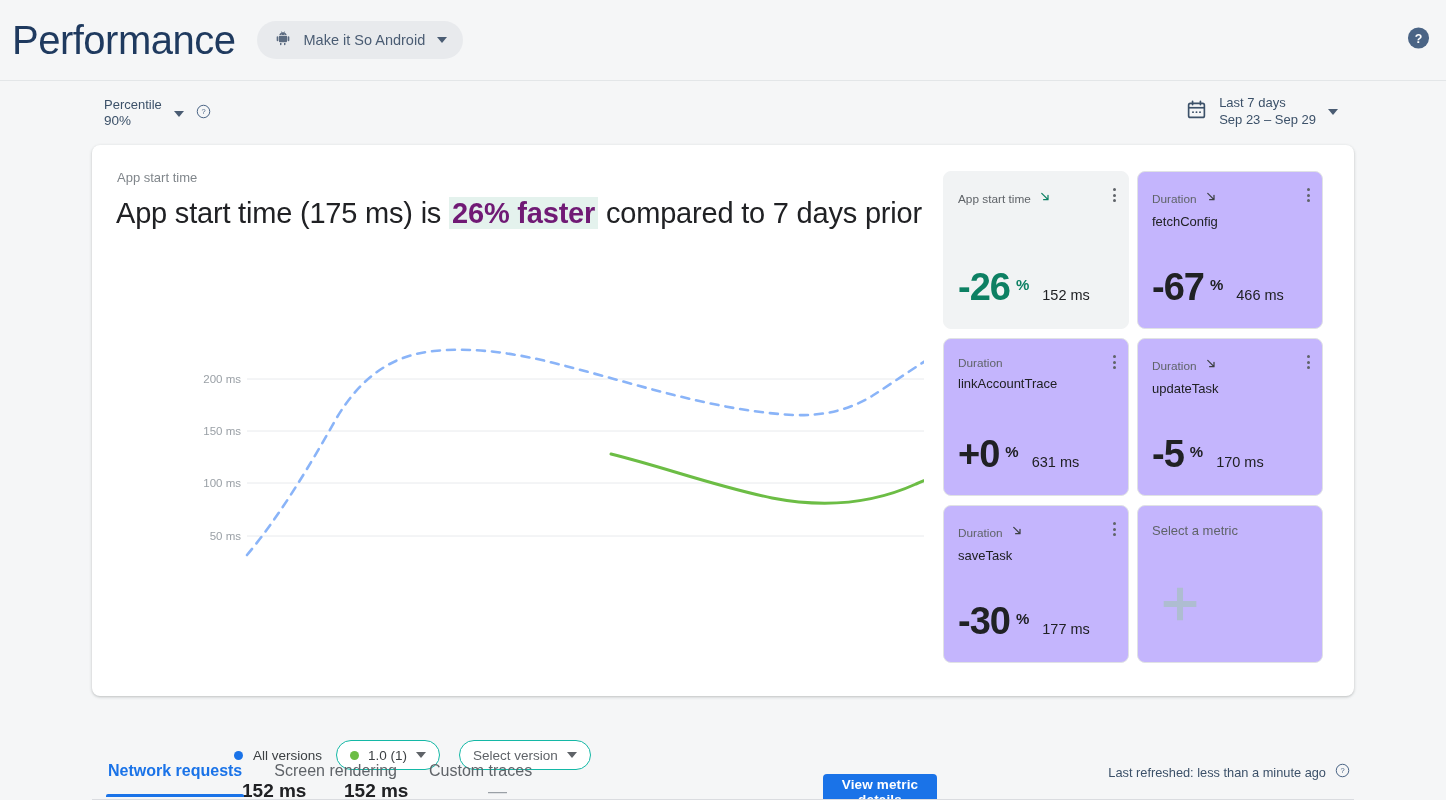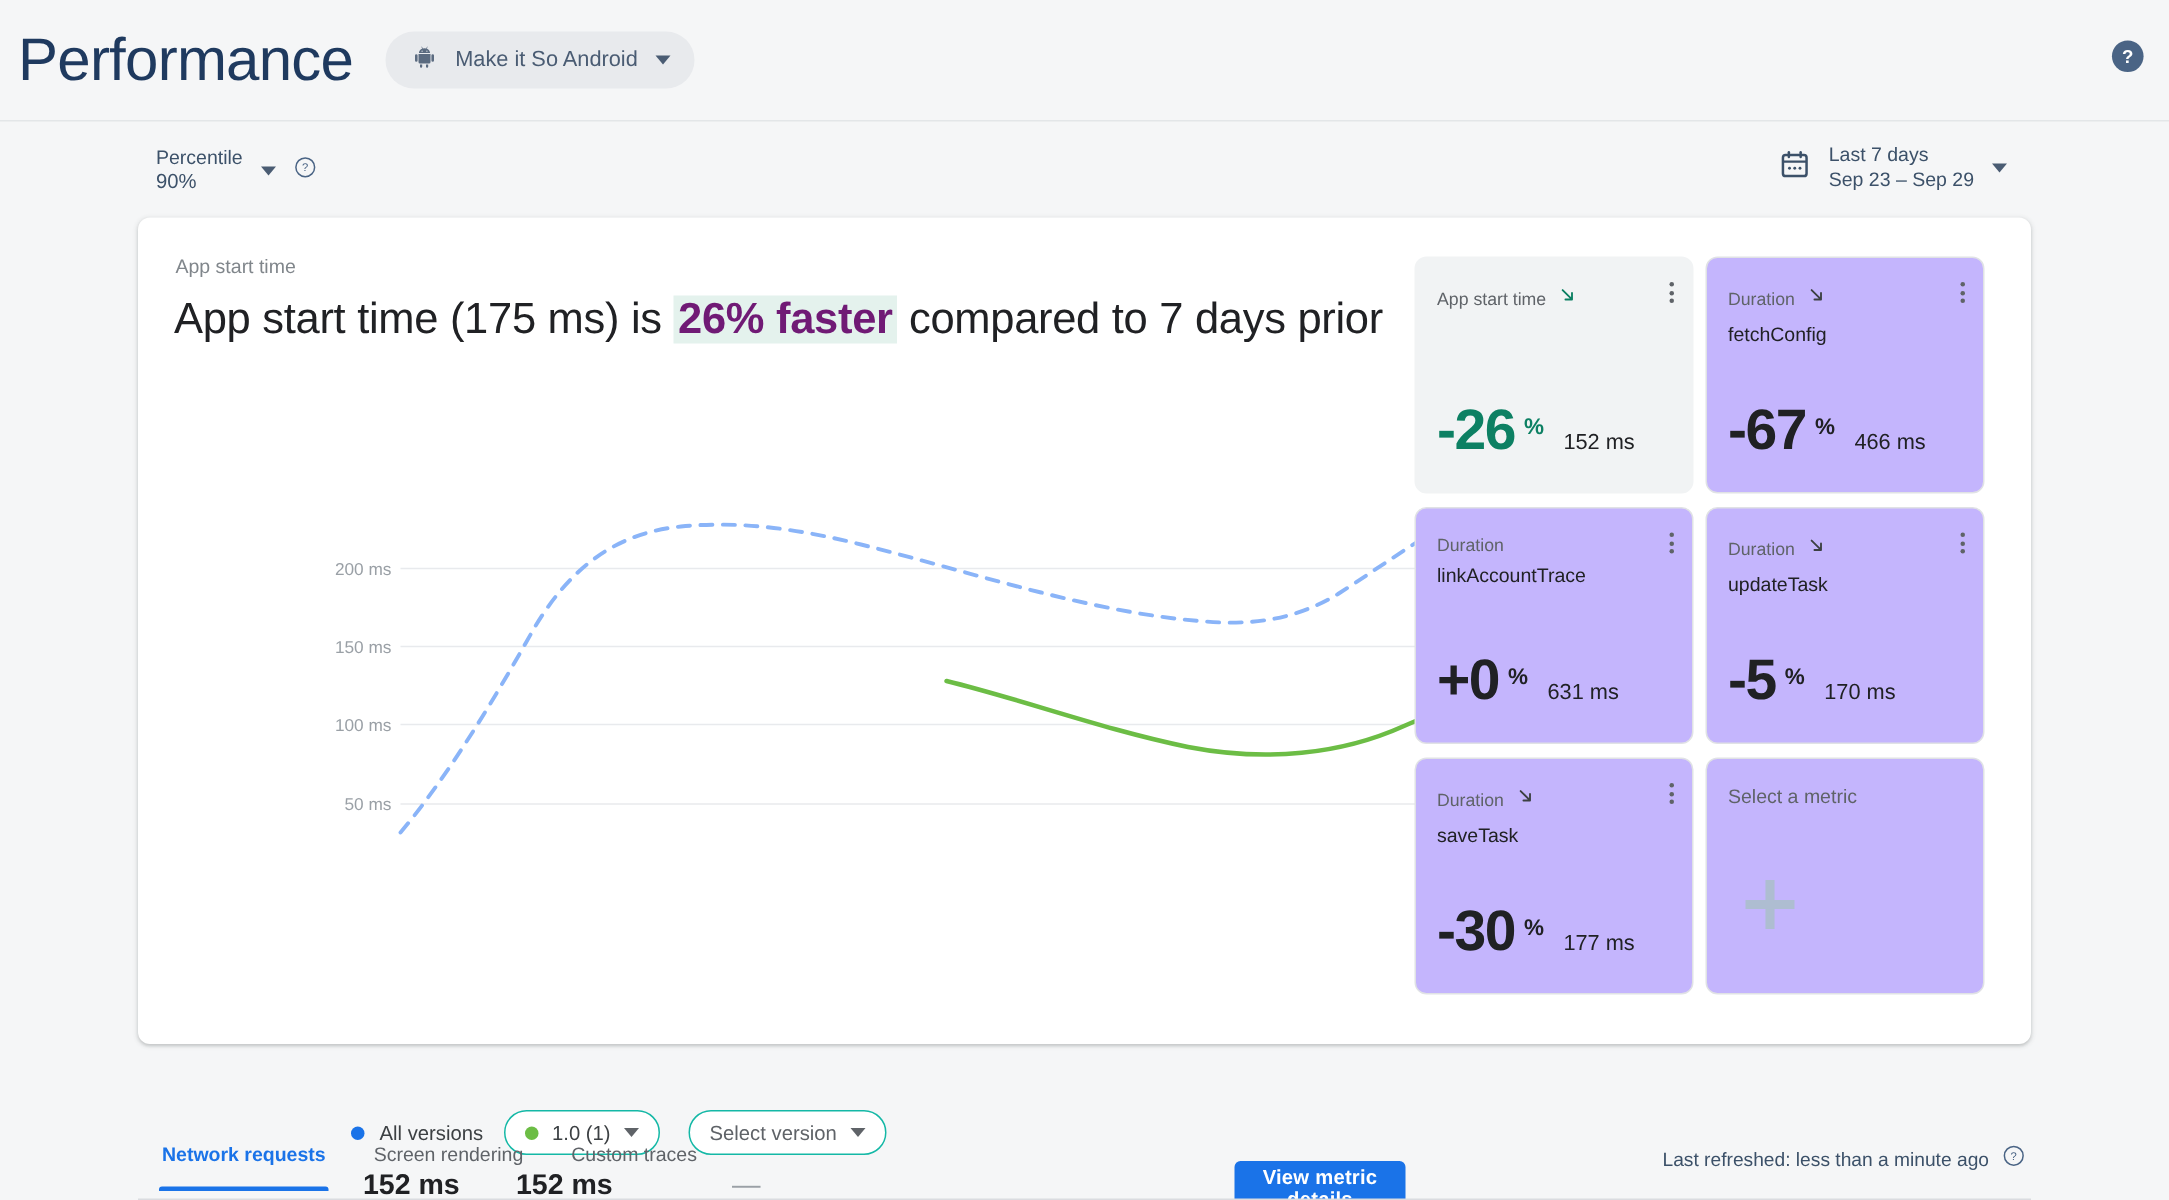"200 ms" .chart { left: 32px -> 12px }
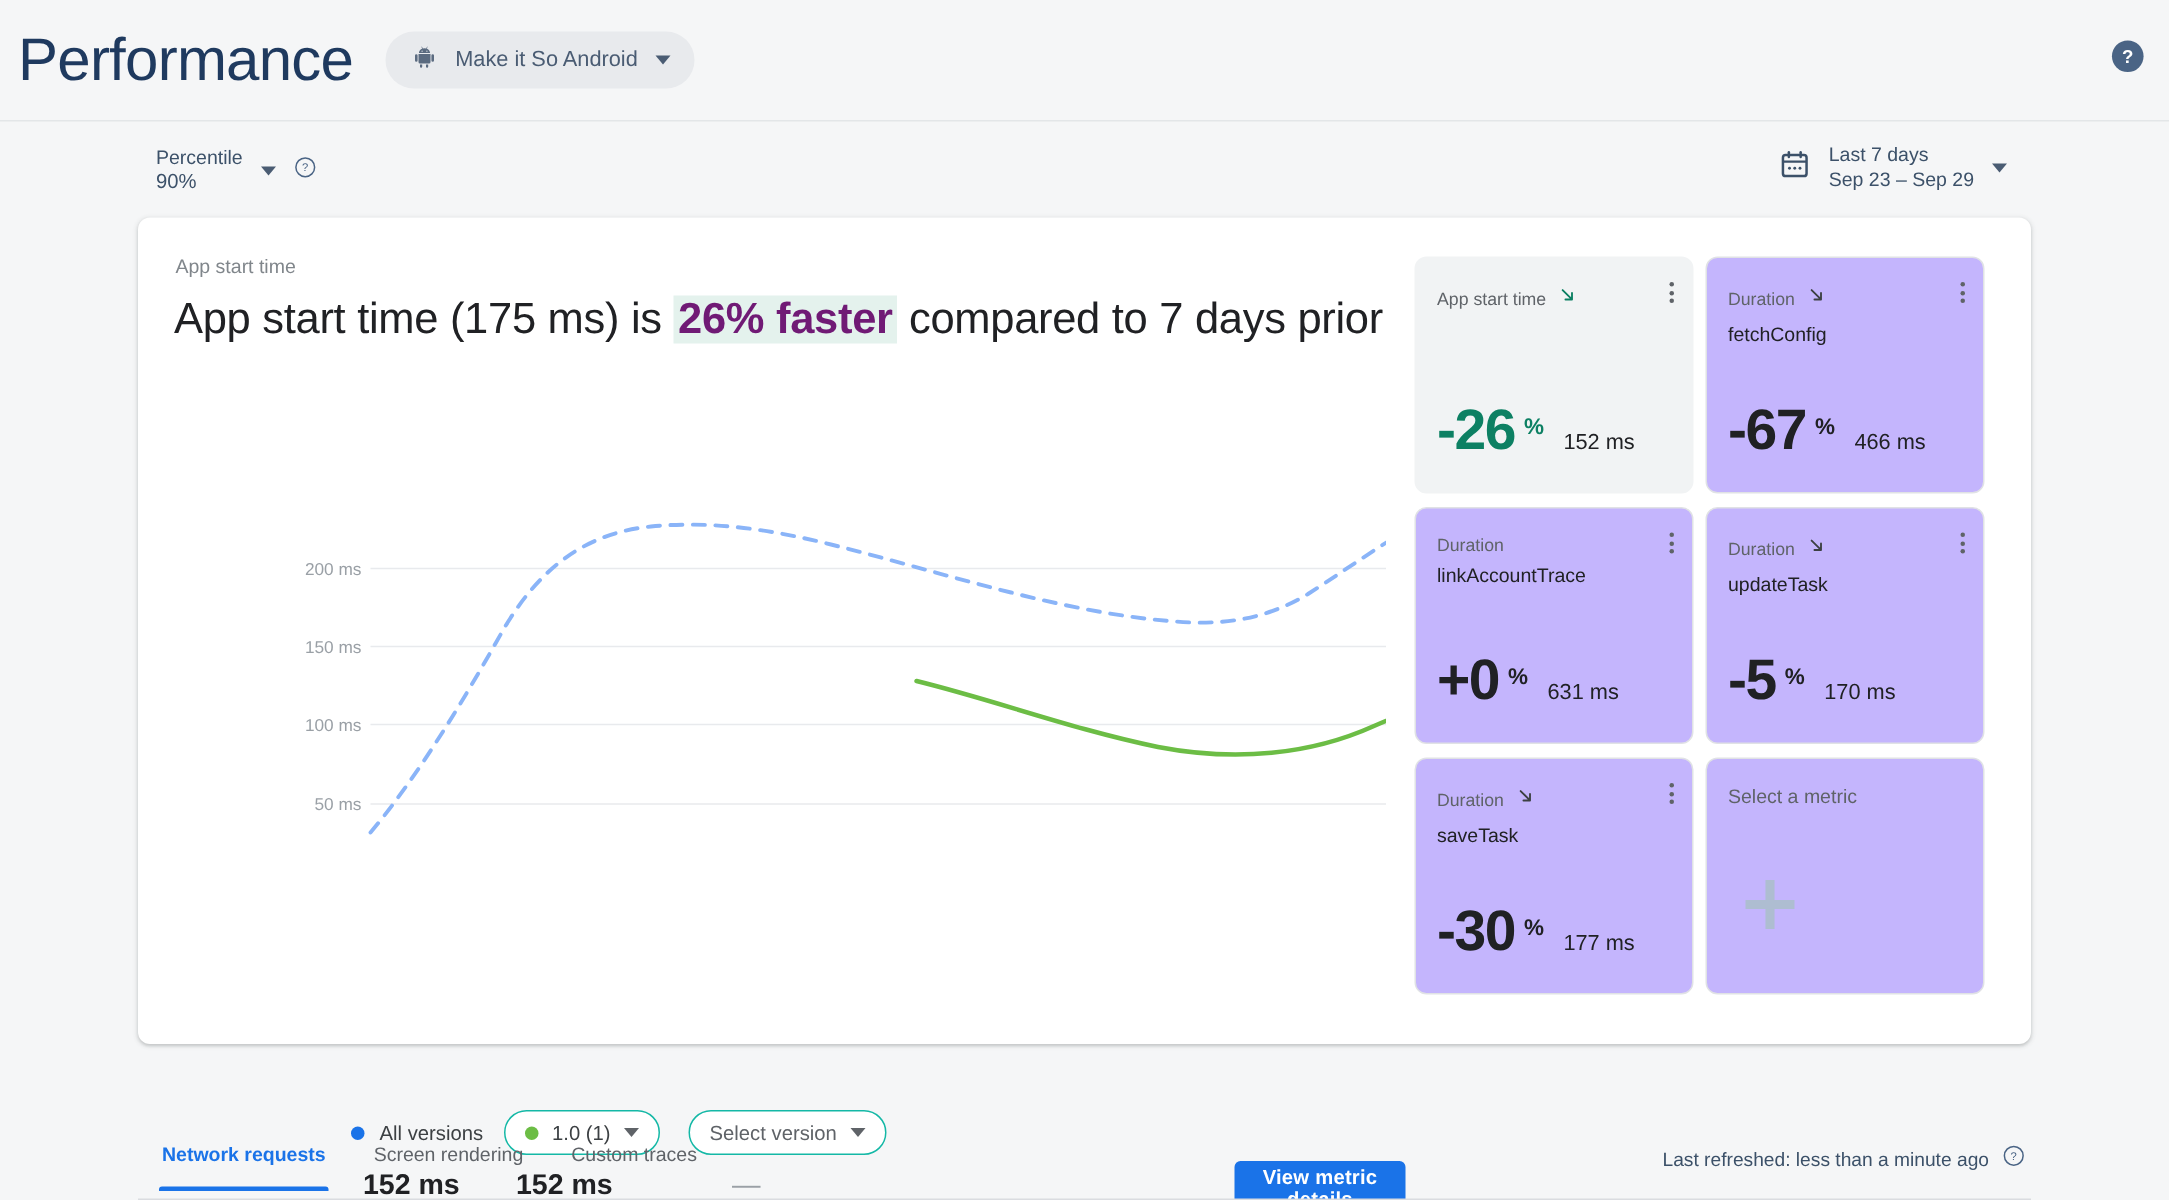"Network requests" .tab { font-size: 13px -> 16px }
